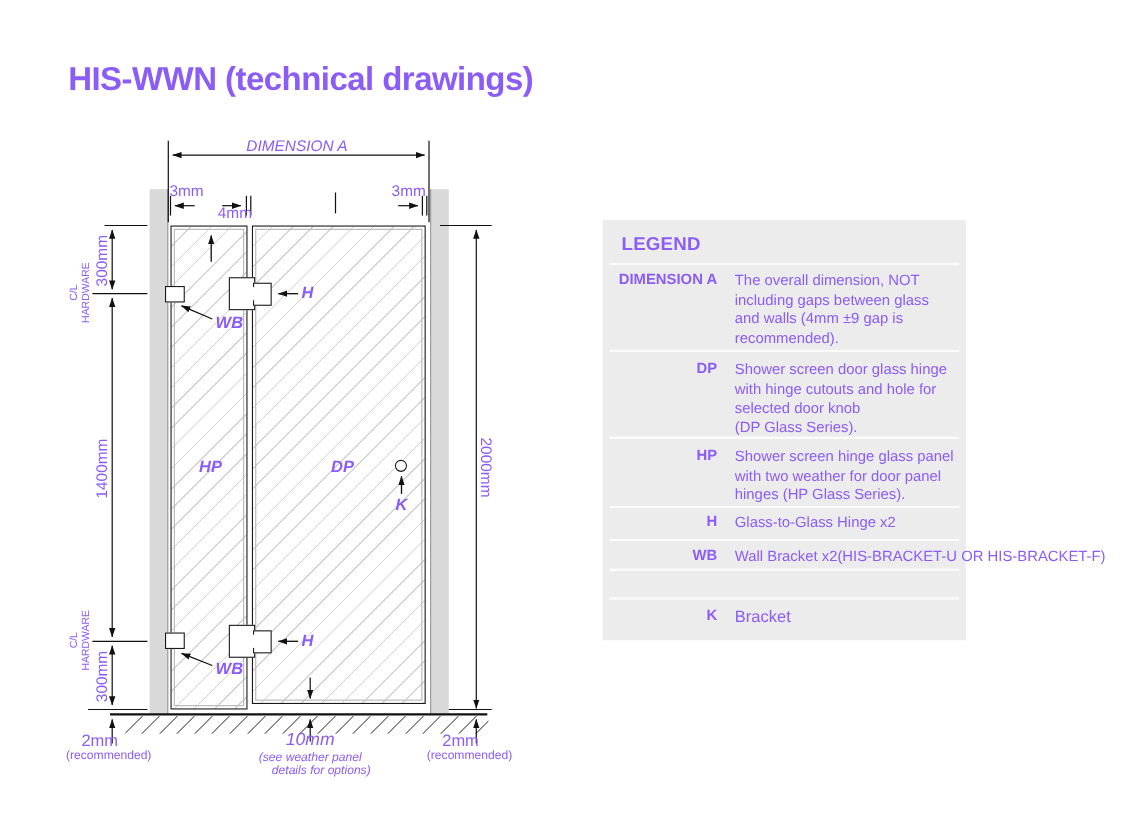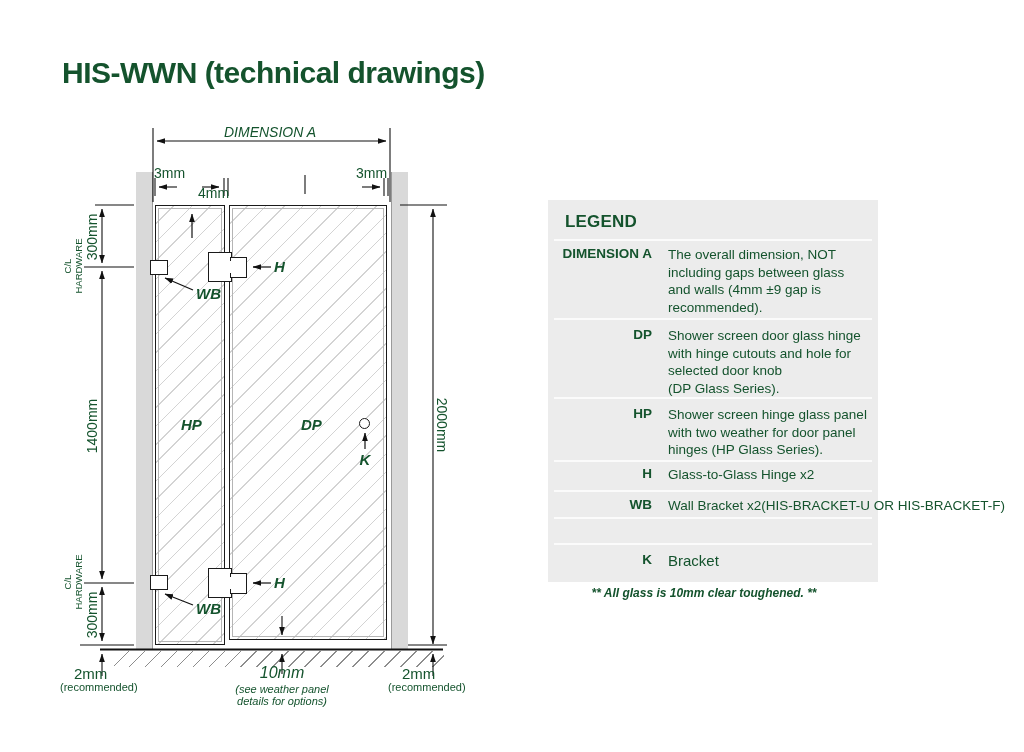"HIS-WWN (technical drawings)" #page { color: #14532d -> #8b5cf6 }
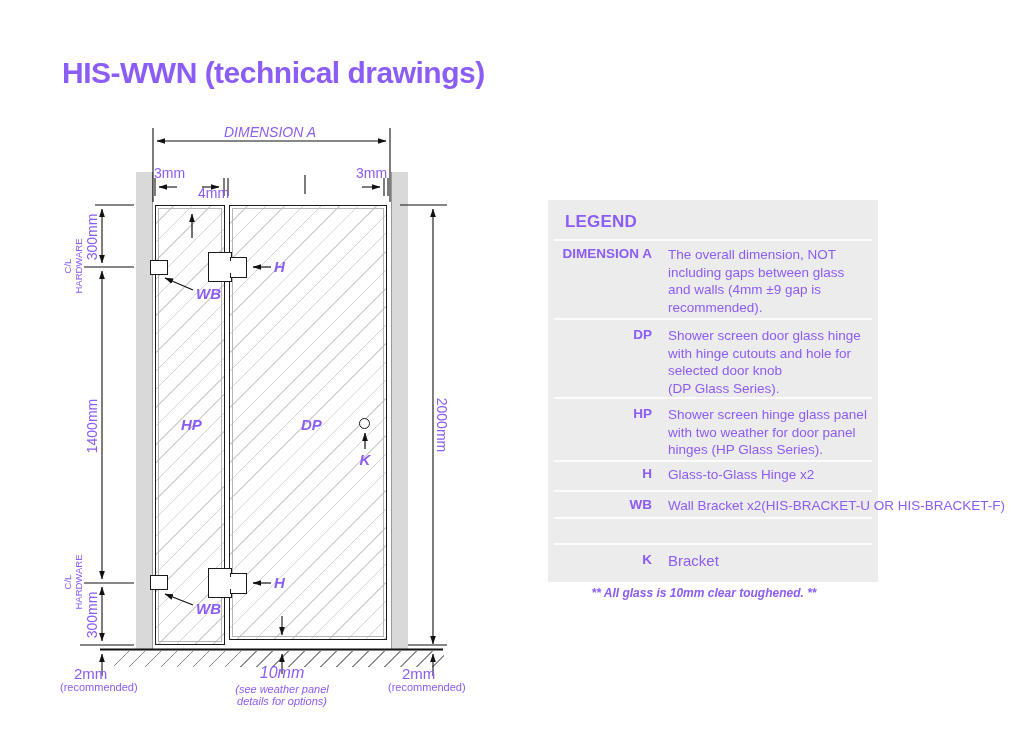"** All glass is 10mm" div.abs { html: <div>** All glass is 10mm clear toughened. **</div> -> none }
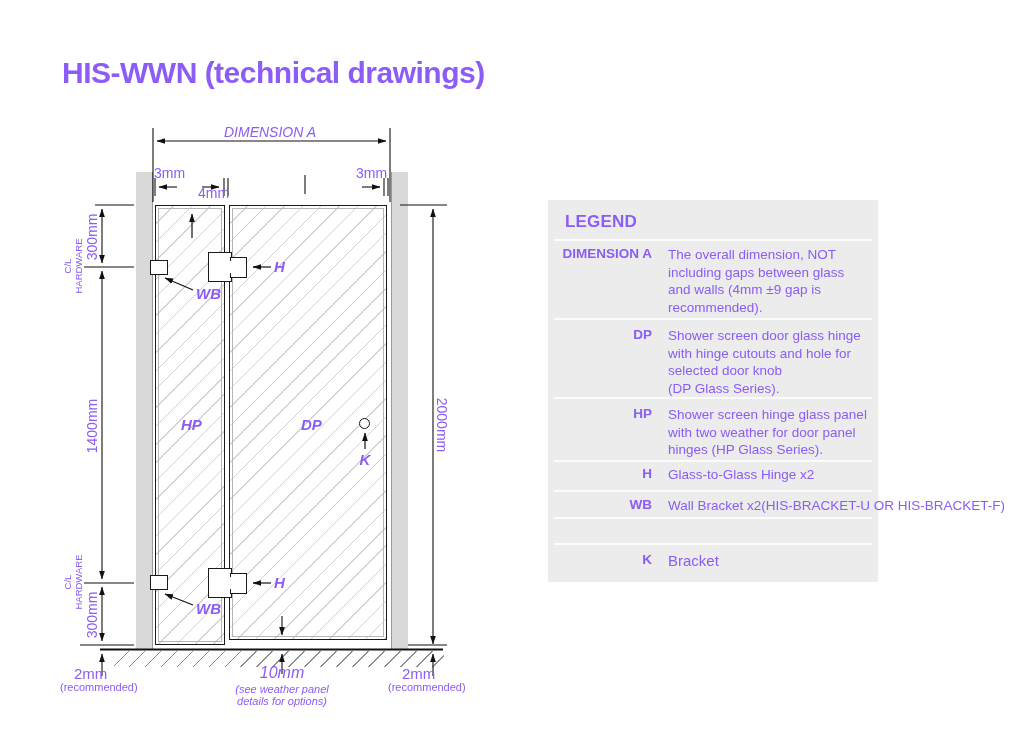"details for options)" #bm-note2 { text-align: center -> right }
